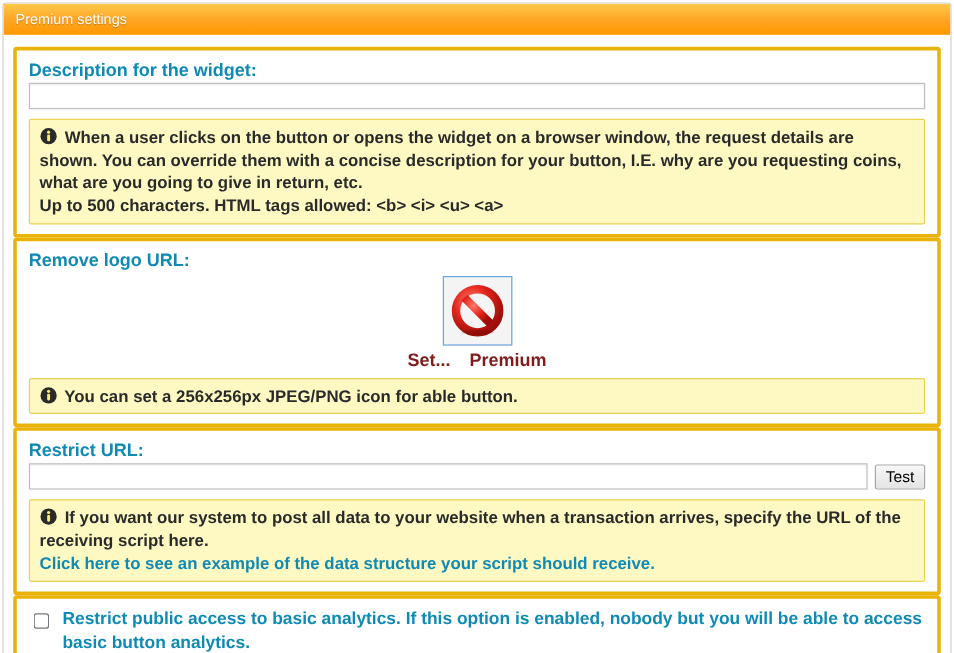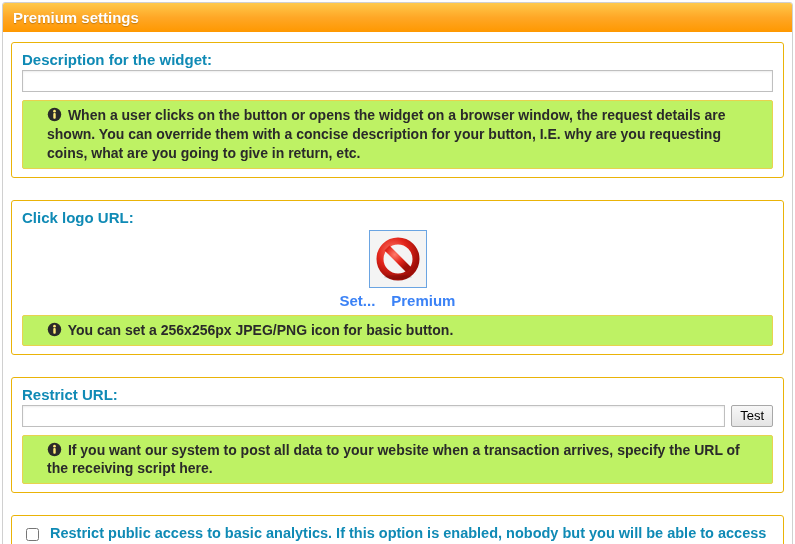"Premium settings" .panel-header { font-size: 15px -> 12px; font-weight: bold -> normal }
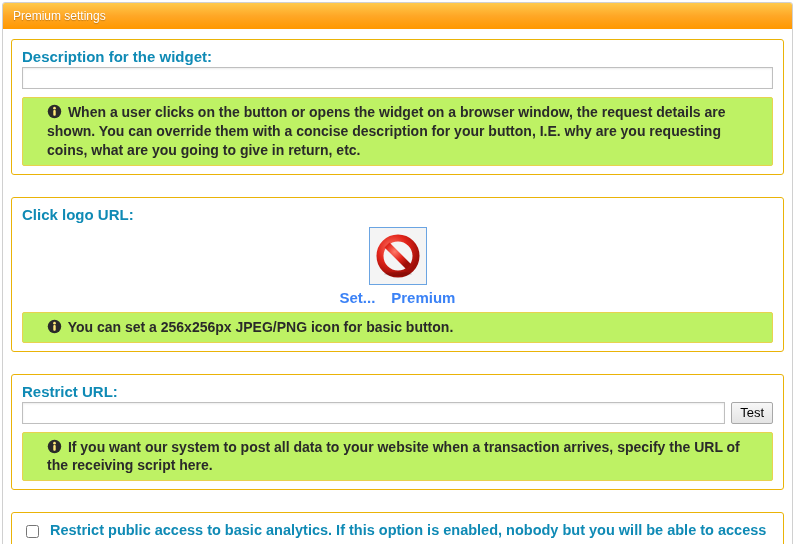"Description for the widget:" .section { border: 1px solid #eab308 -> 3px solid #eab308; margin-bottom: 22px -> 0 }
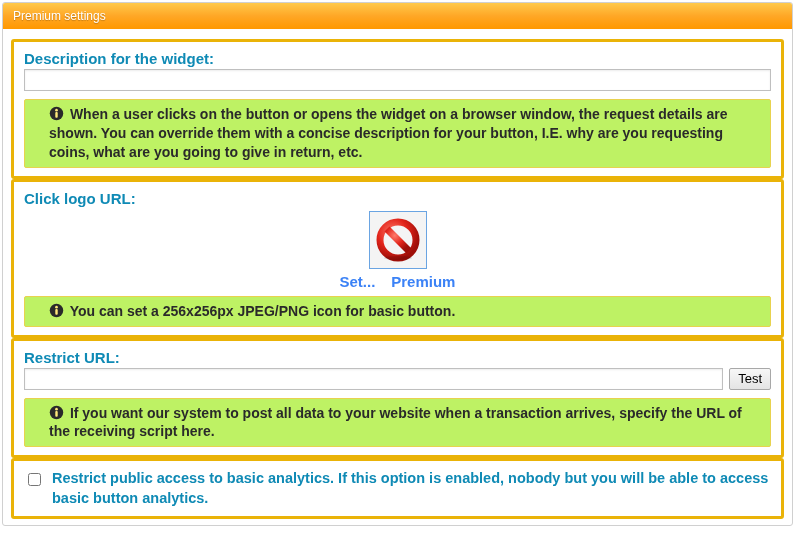"When a user clicks on" .info-box { background: #bef264 -> #fef9c3; padding: 5px 24px -> 5px 8px }
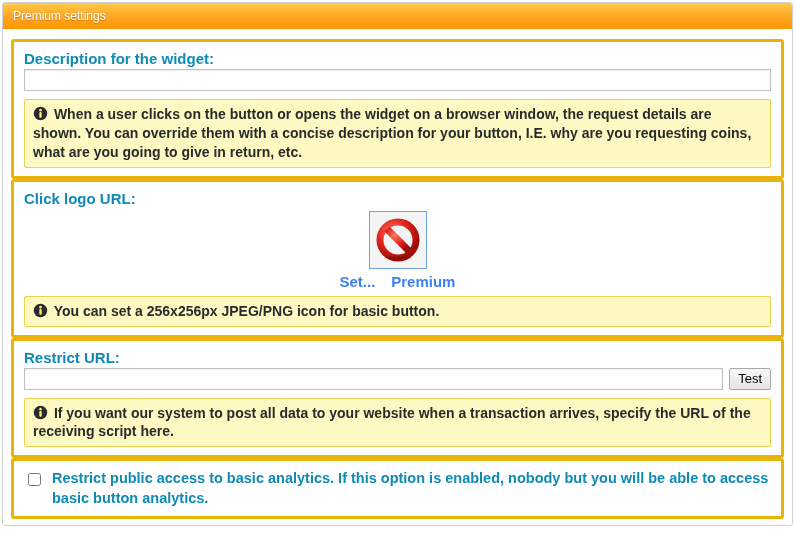"Up to 500 characters. HTML" span { html: none -> <span>Up to 500 characters. HTML tags allowed: &lt;b&gt; &lt;i&gt; &lt;u&gt; &lt;a&gt;</span> }
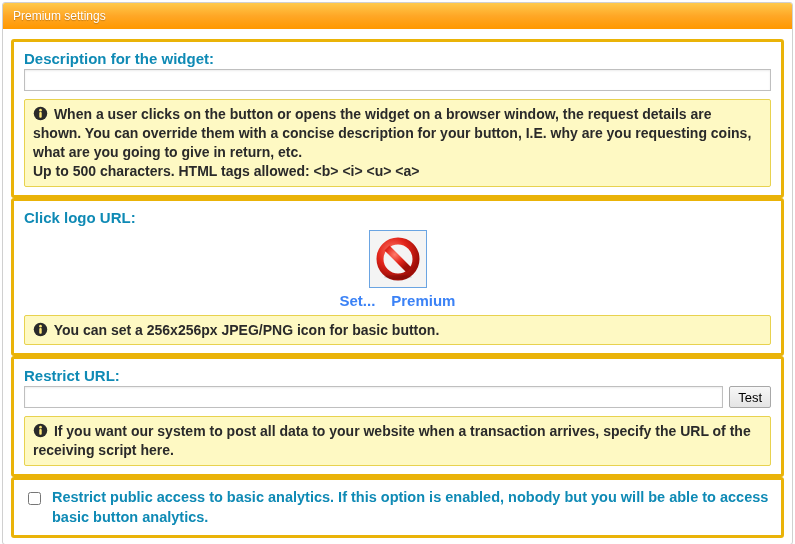"Click logo URL:" div.section-label { text: Click -> Remove }
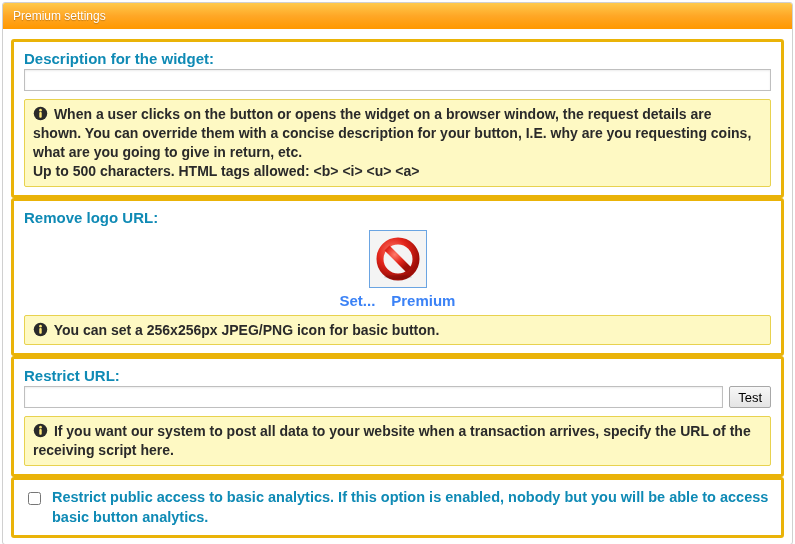"Set..." .logo-actions a { color: #3b82f6 -> #7f1d1d }
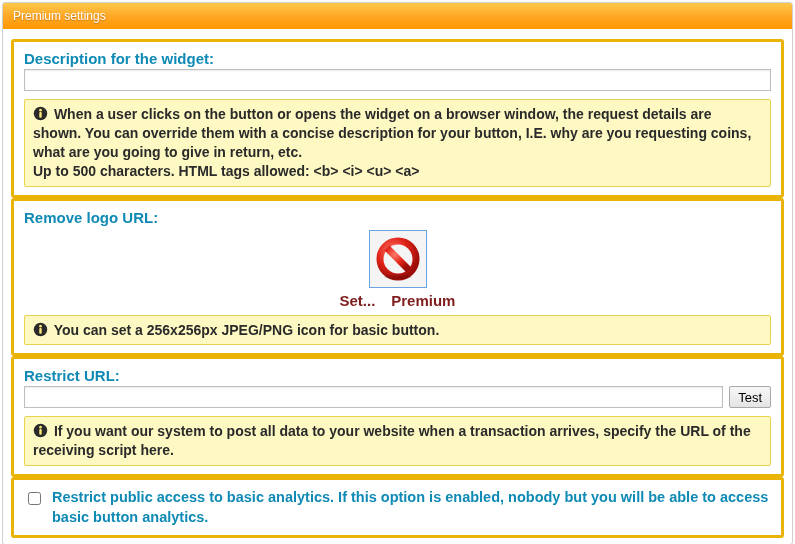"You can set a 256x256px" span { text: basic -> able }
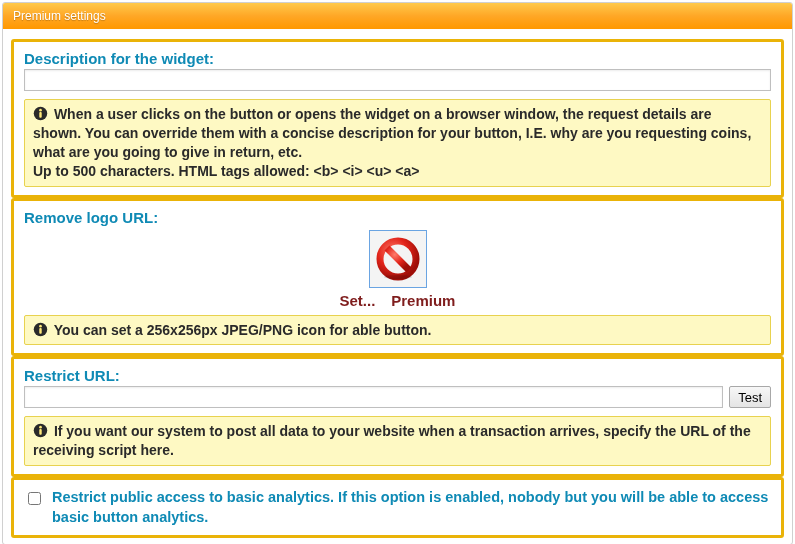"Test" .callback-row { align-items: none -> center }
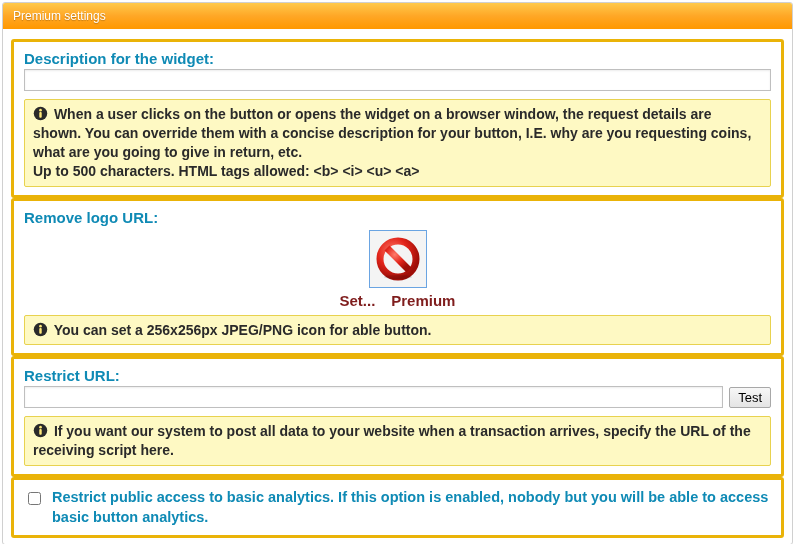"Click here to see an" a.info-link { html: none -> <a>Click here to see an example of the data structure your script should receive.</a> }
